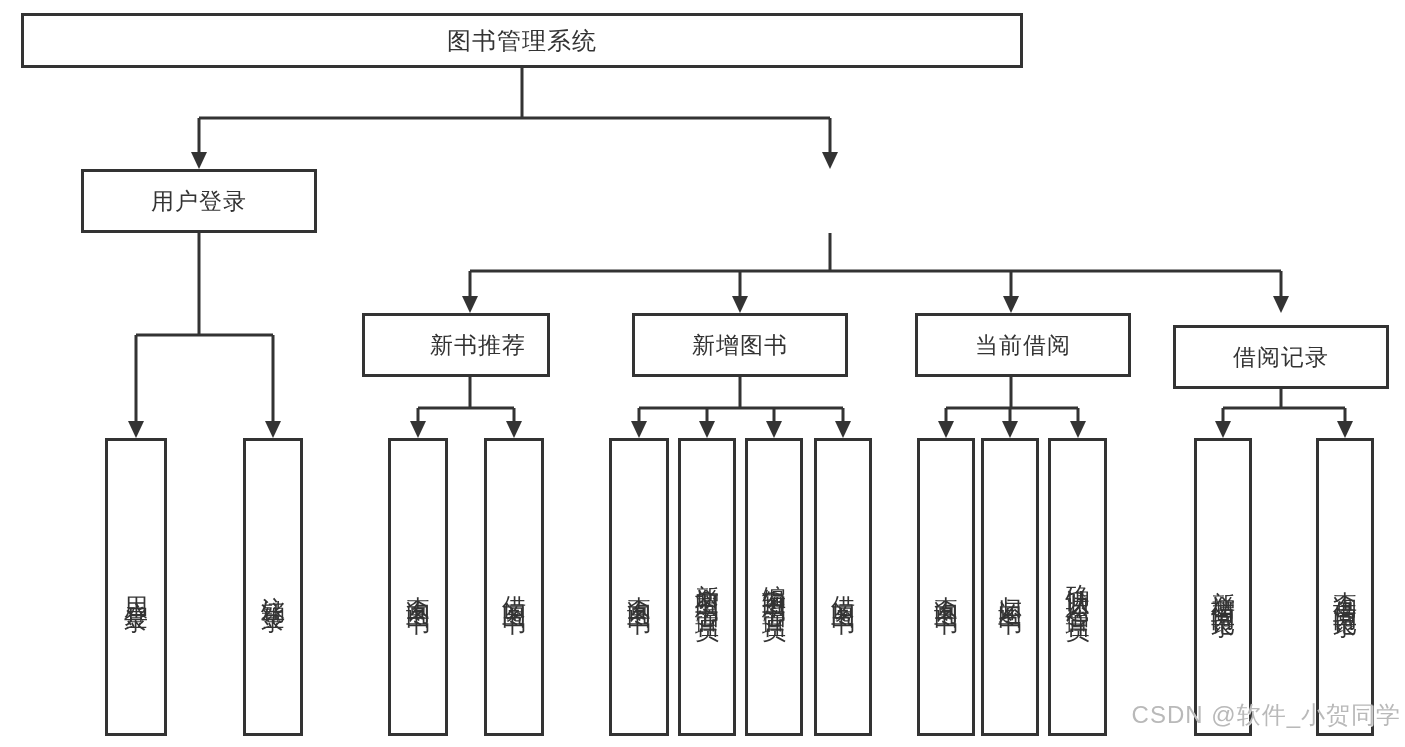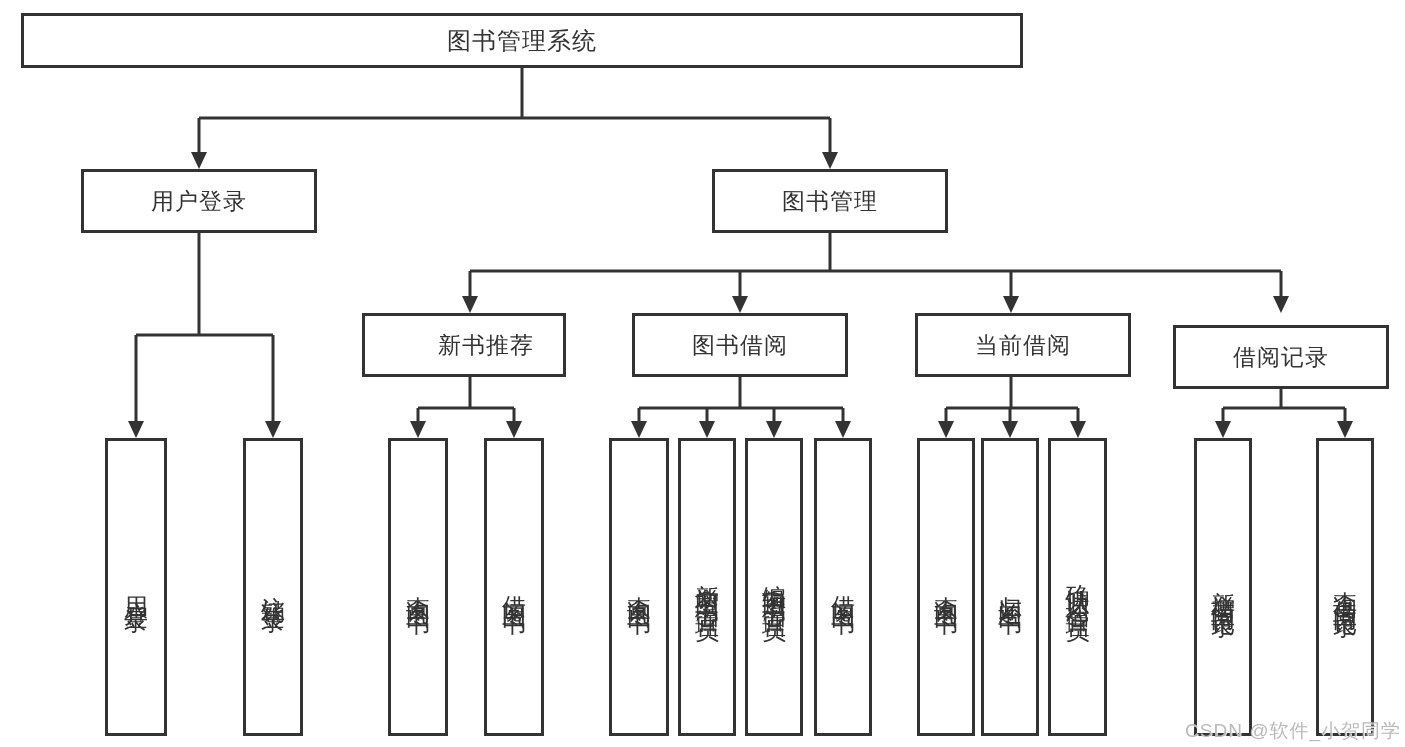"图书管理" div.box { html: <div> <span>图书管理</span> </div> -> none }
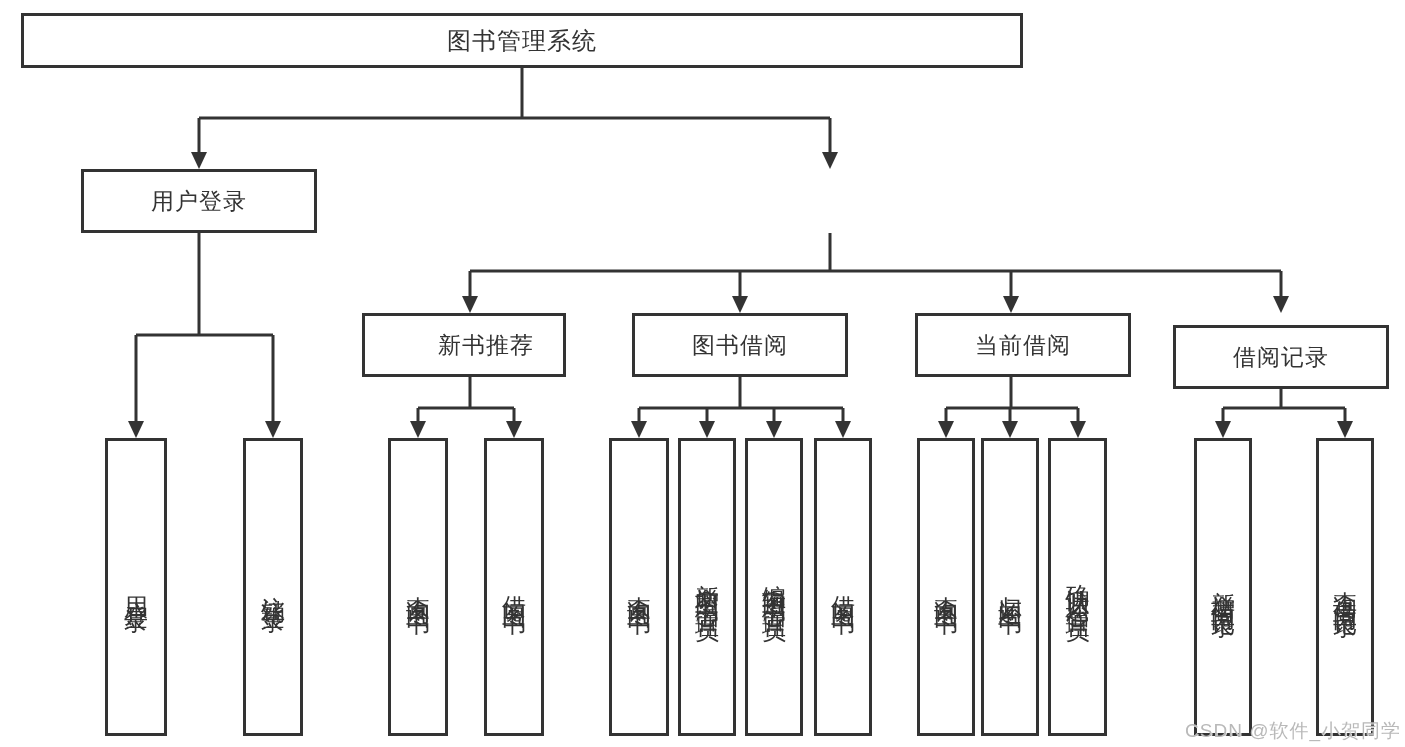"新书推荐" div.box { width: 204px -> 188px }
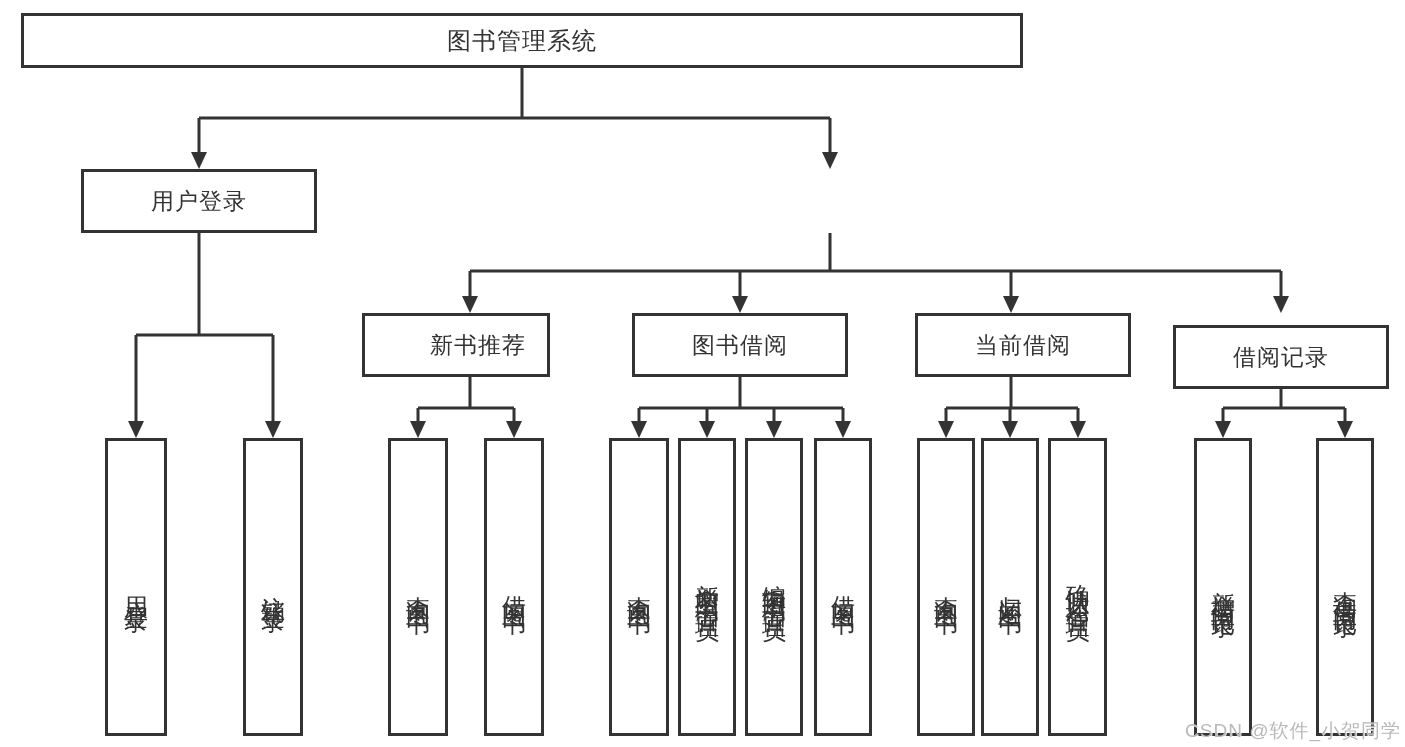"图书借阅" span.hlabel { text: 图书借阅 -> 新增图书 }
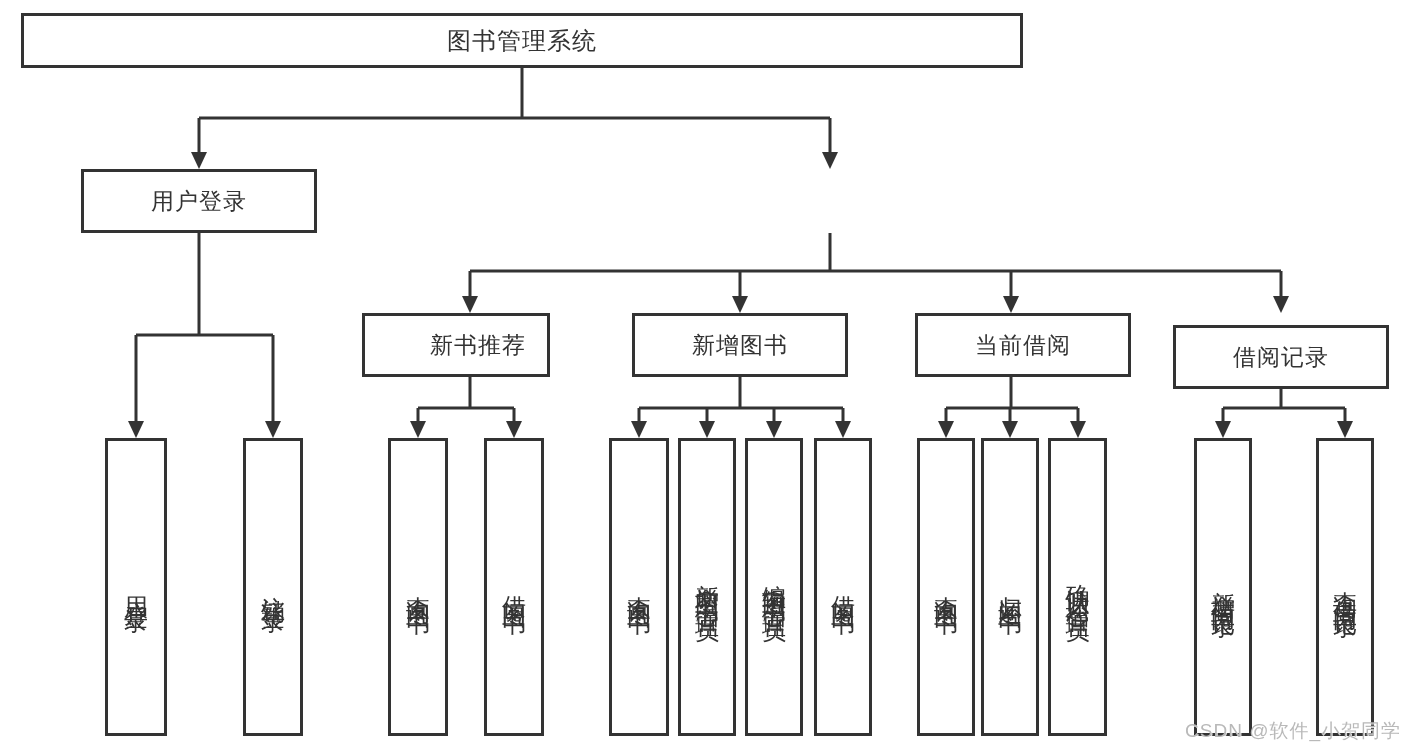"CSDN @软件_小贺同学" .watermark { bottom: 3px -> 16px; font-size: 19px -> 24px }
